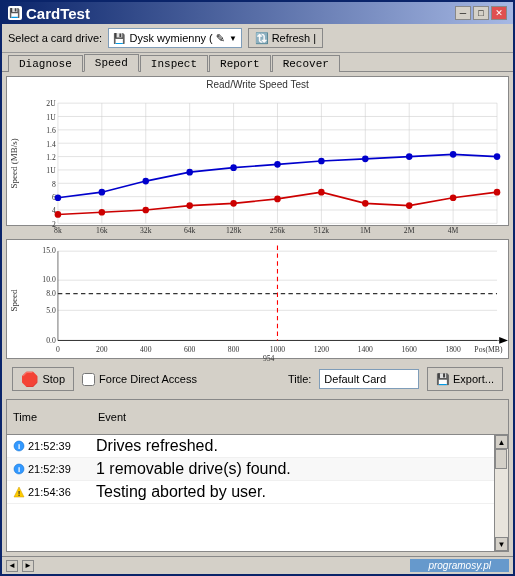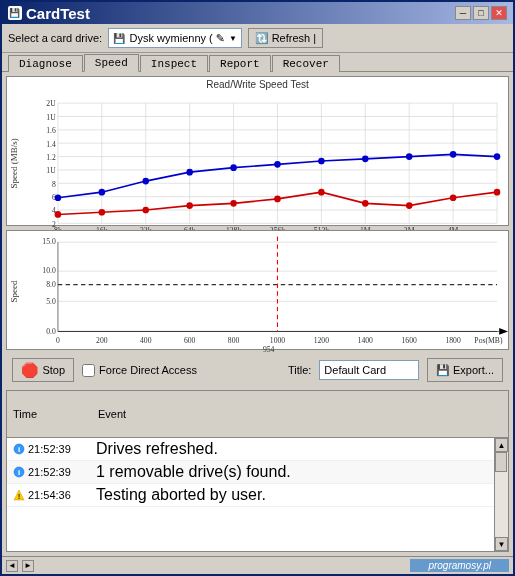"15.0" .bottom-chart { margin-top: none -> 9px }
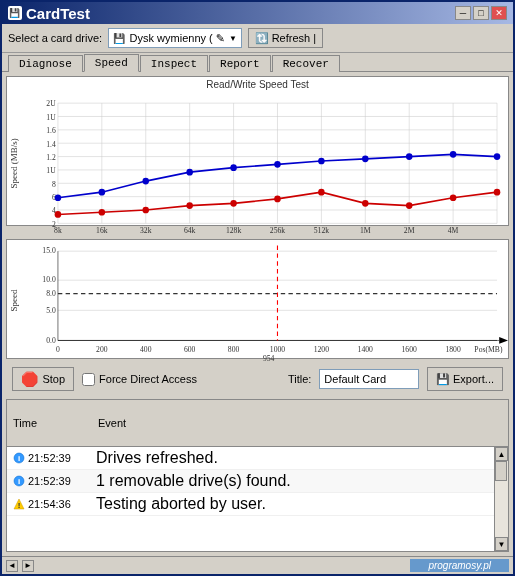"Time" .log-col-header { padding: 16px 6px -> 10px 6px }
